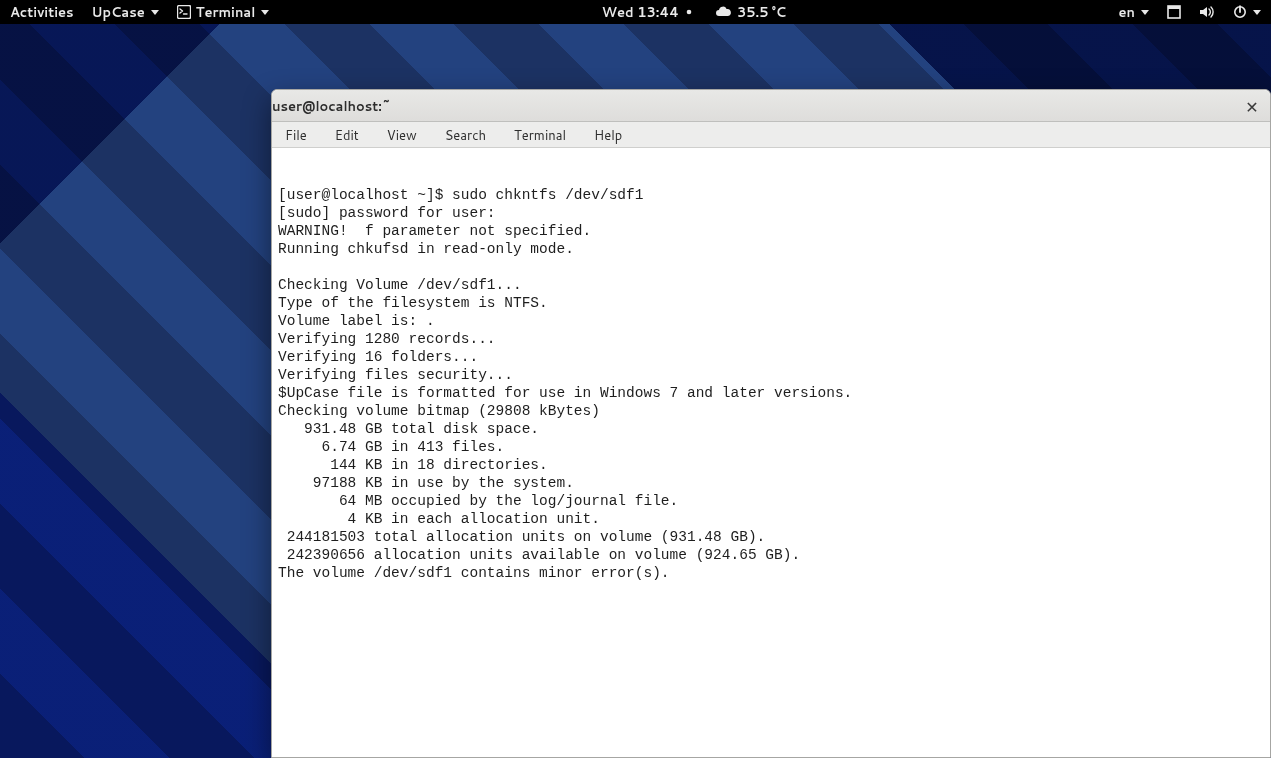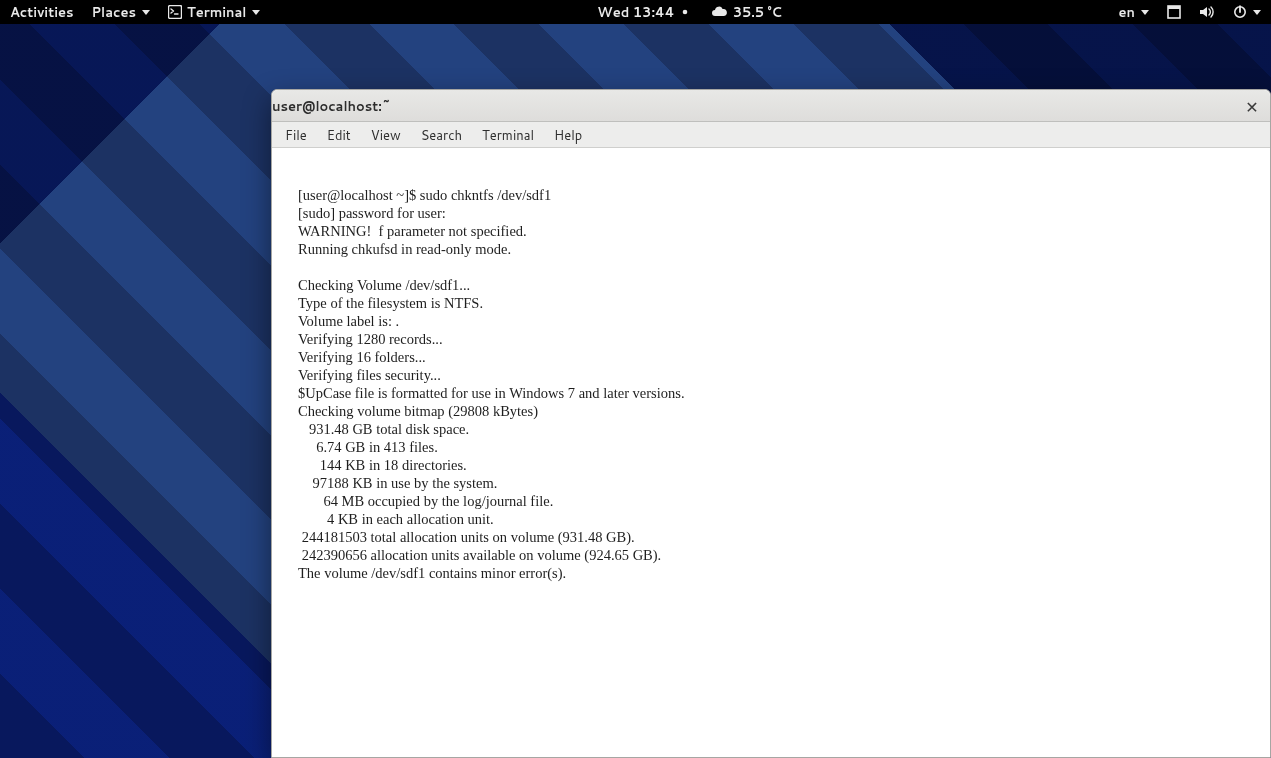"Places" span { text: Places -> UpCase }
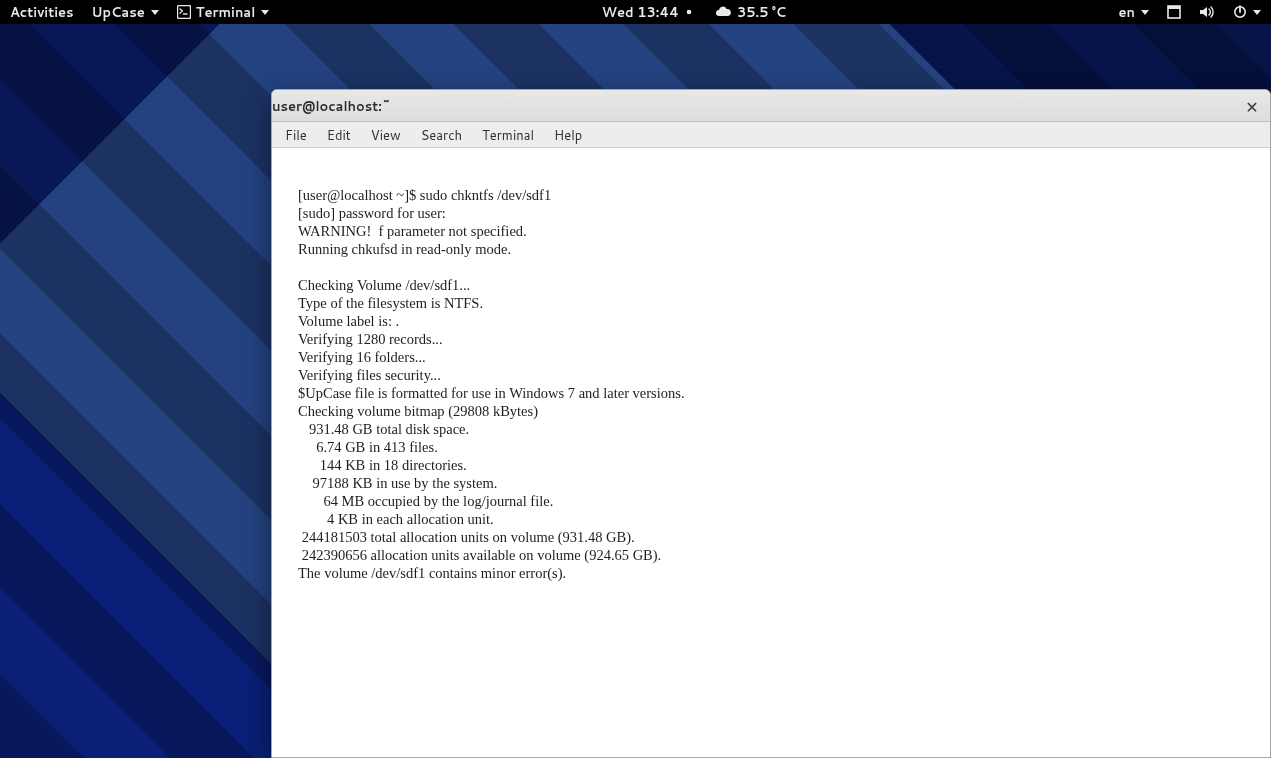"File" .menubar { gap: 2px -> 10px }
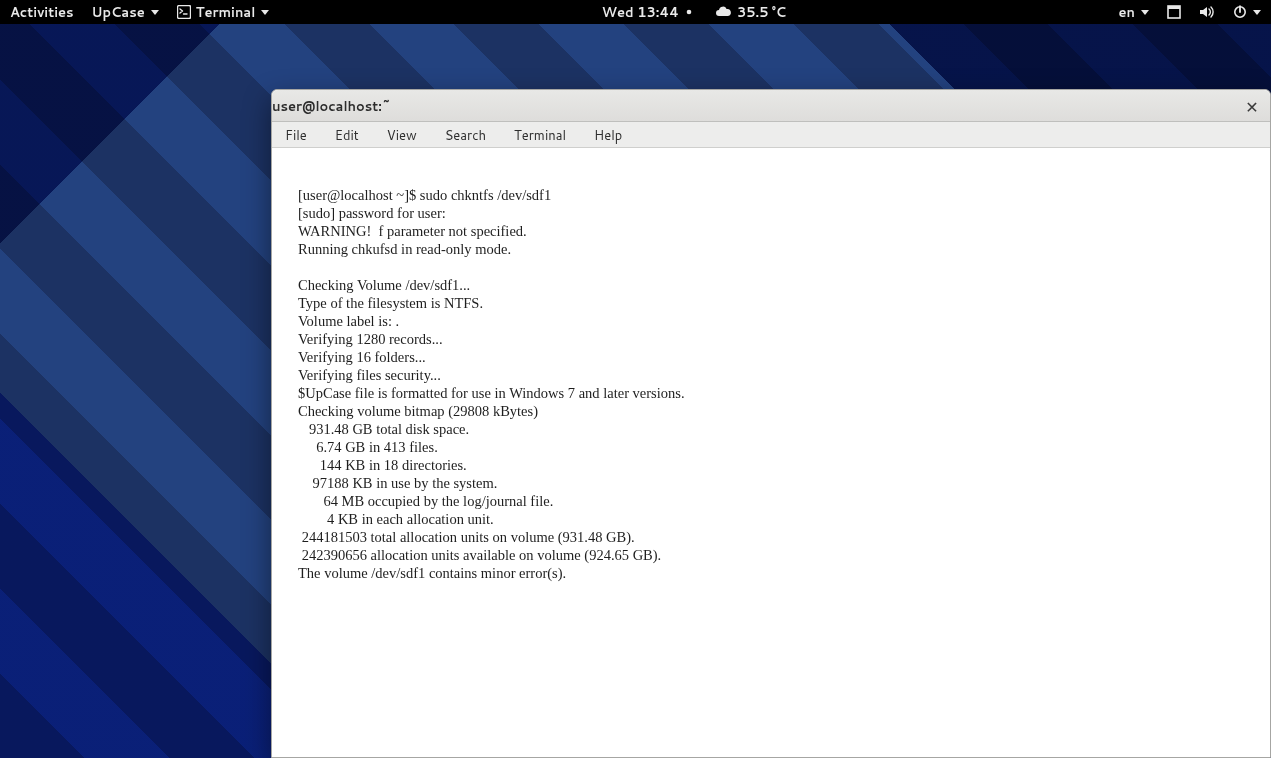"[user@localhost ~]$ sudo chkntfs" .terminal-body { font-family: Liberation Serif, serif -> Liberation Mono, monospace; margin-left: 20px -> none }
